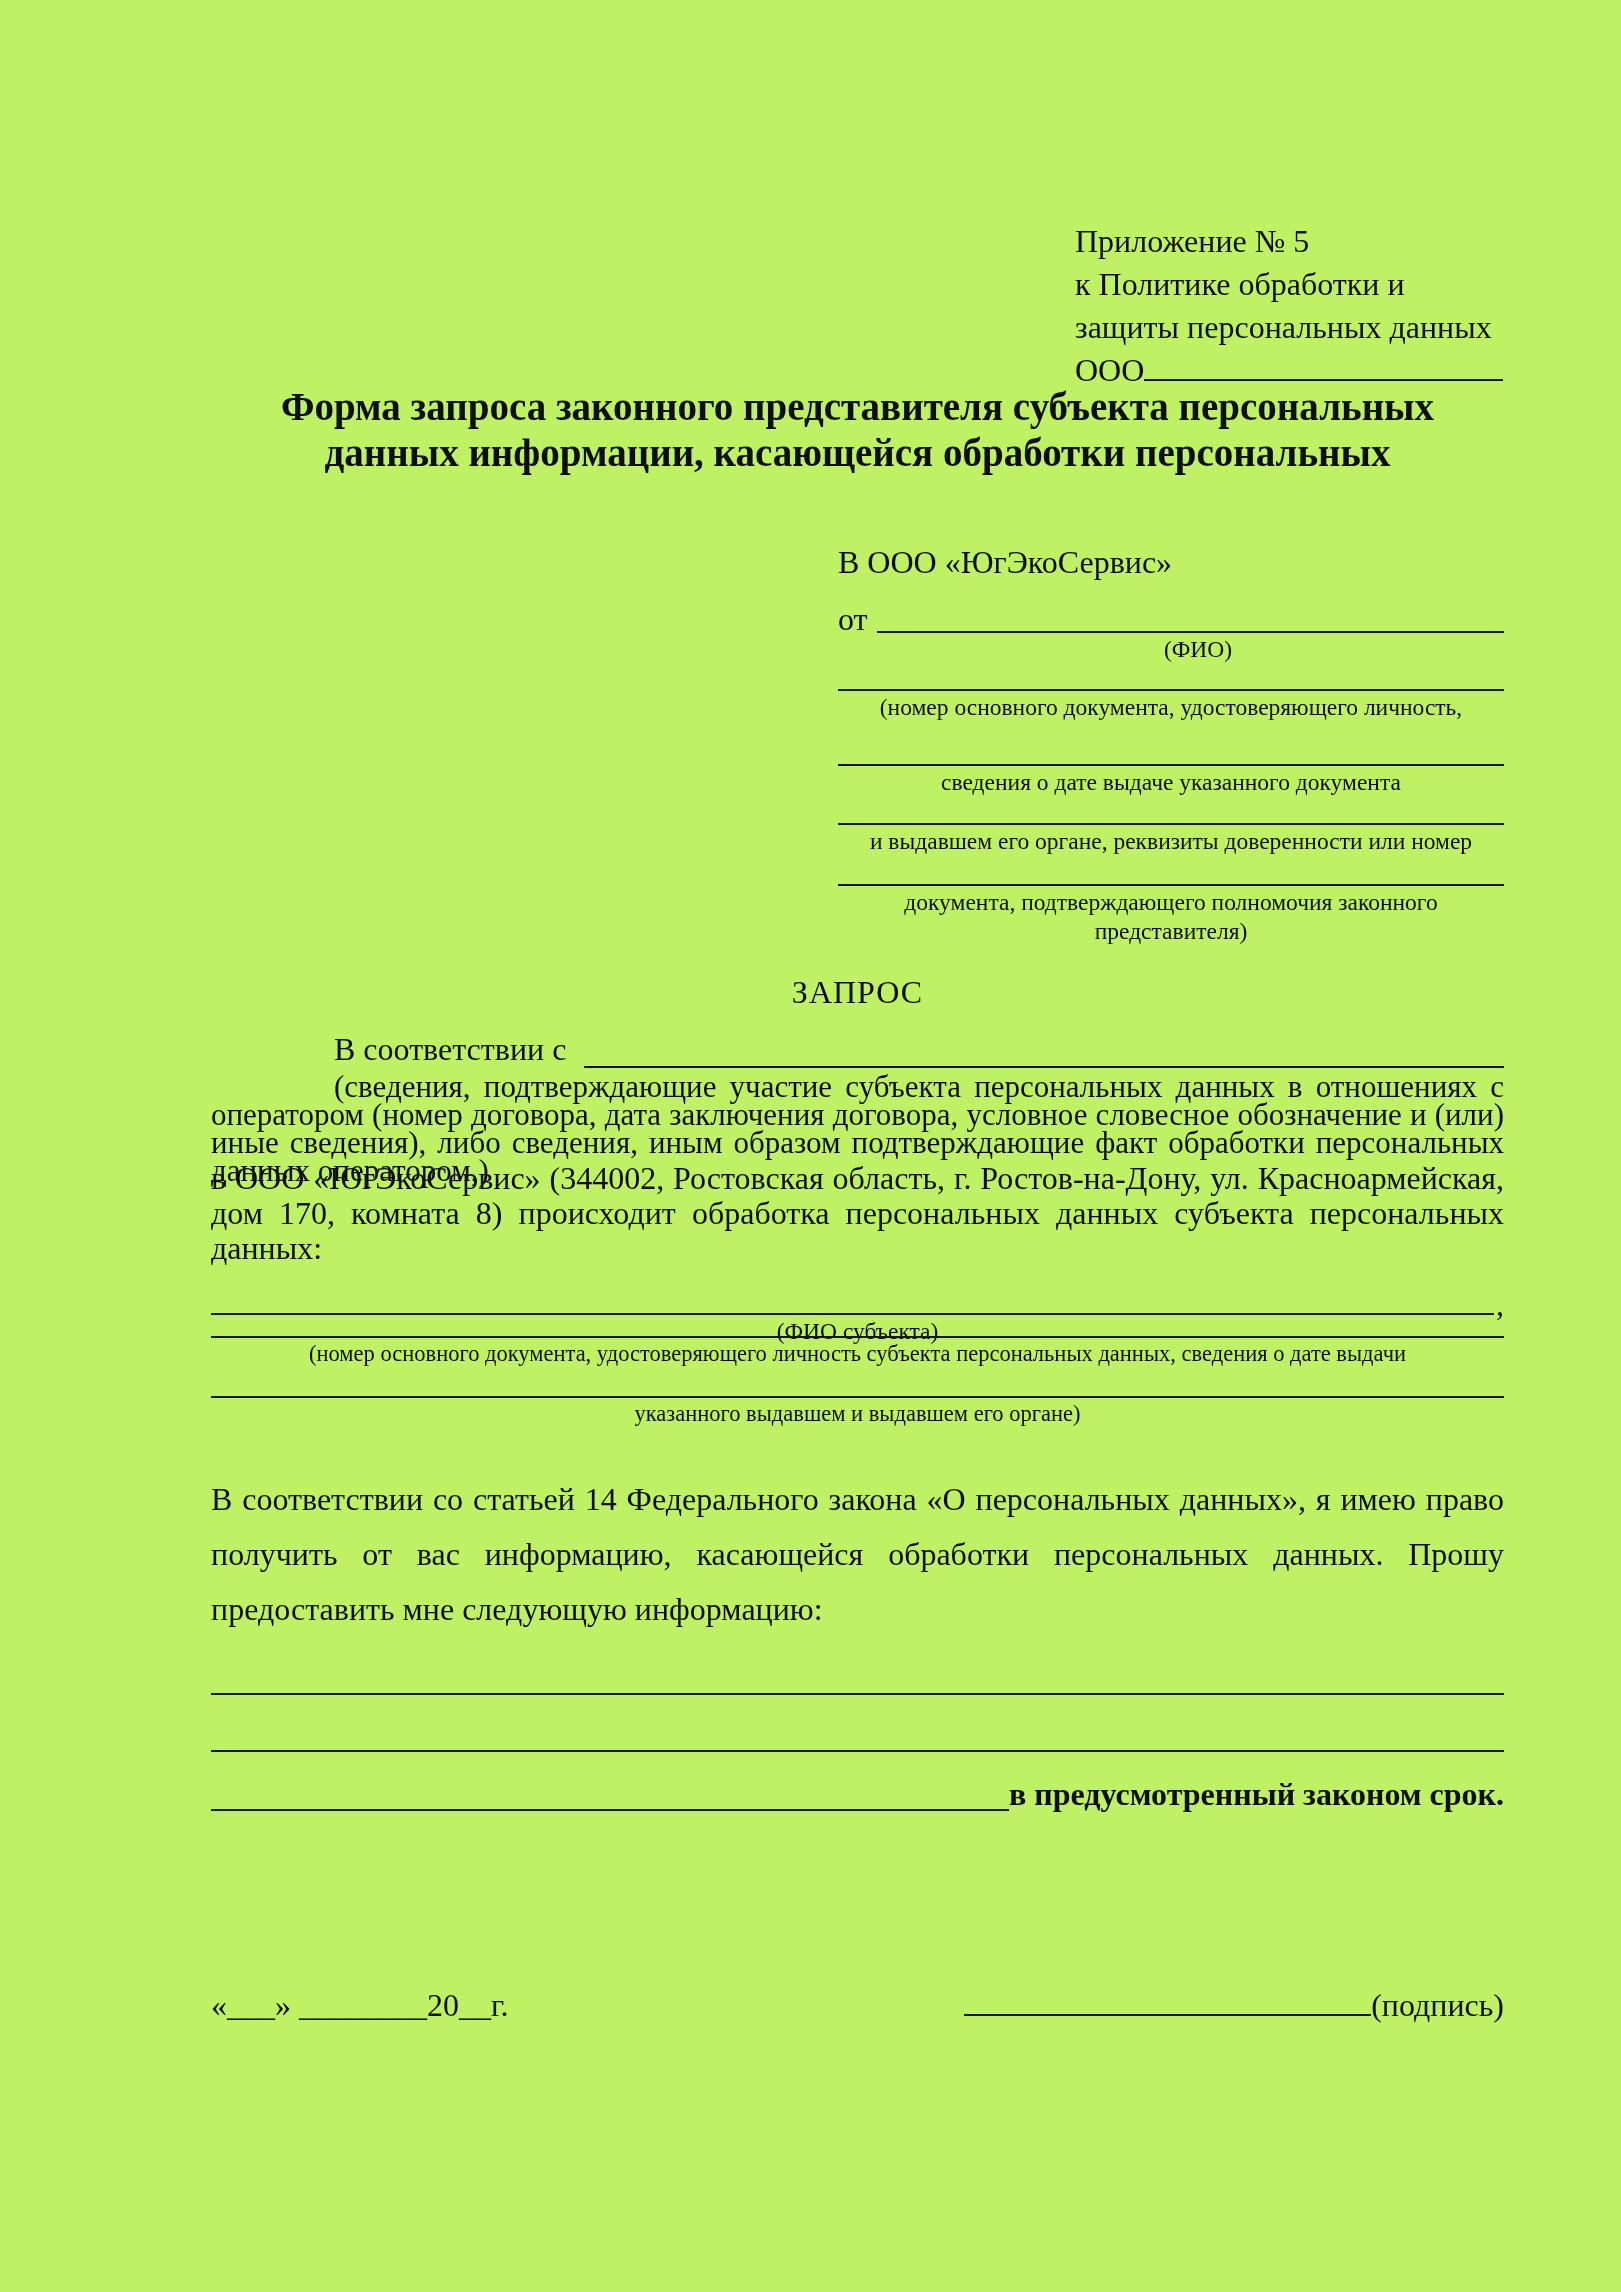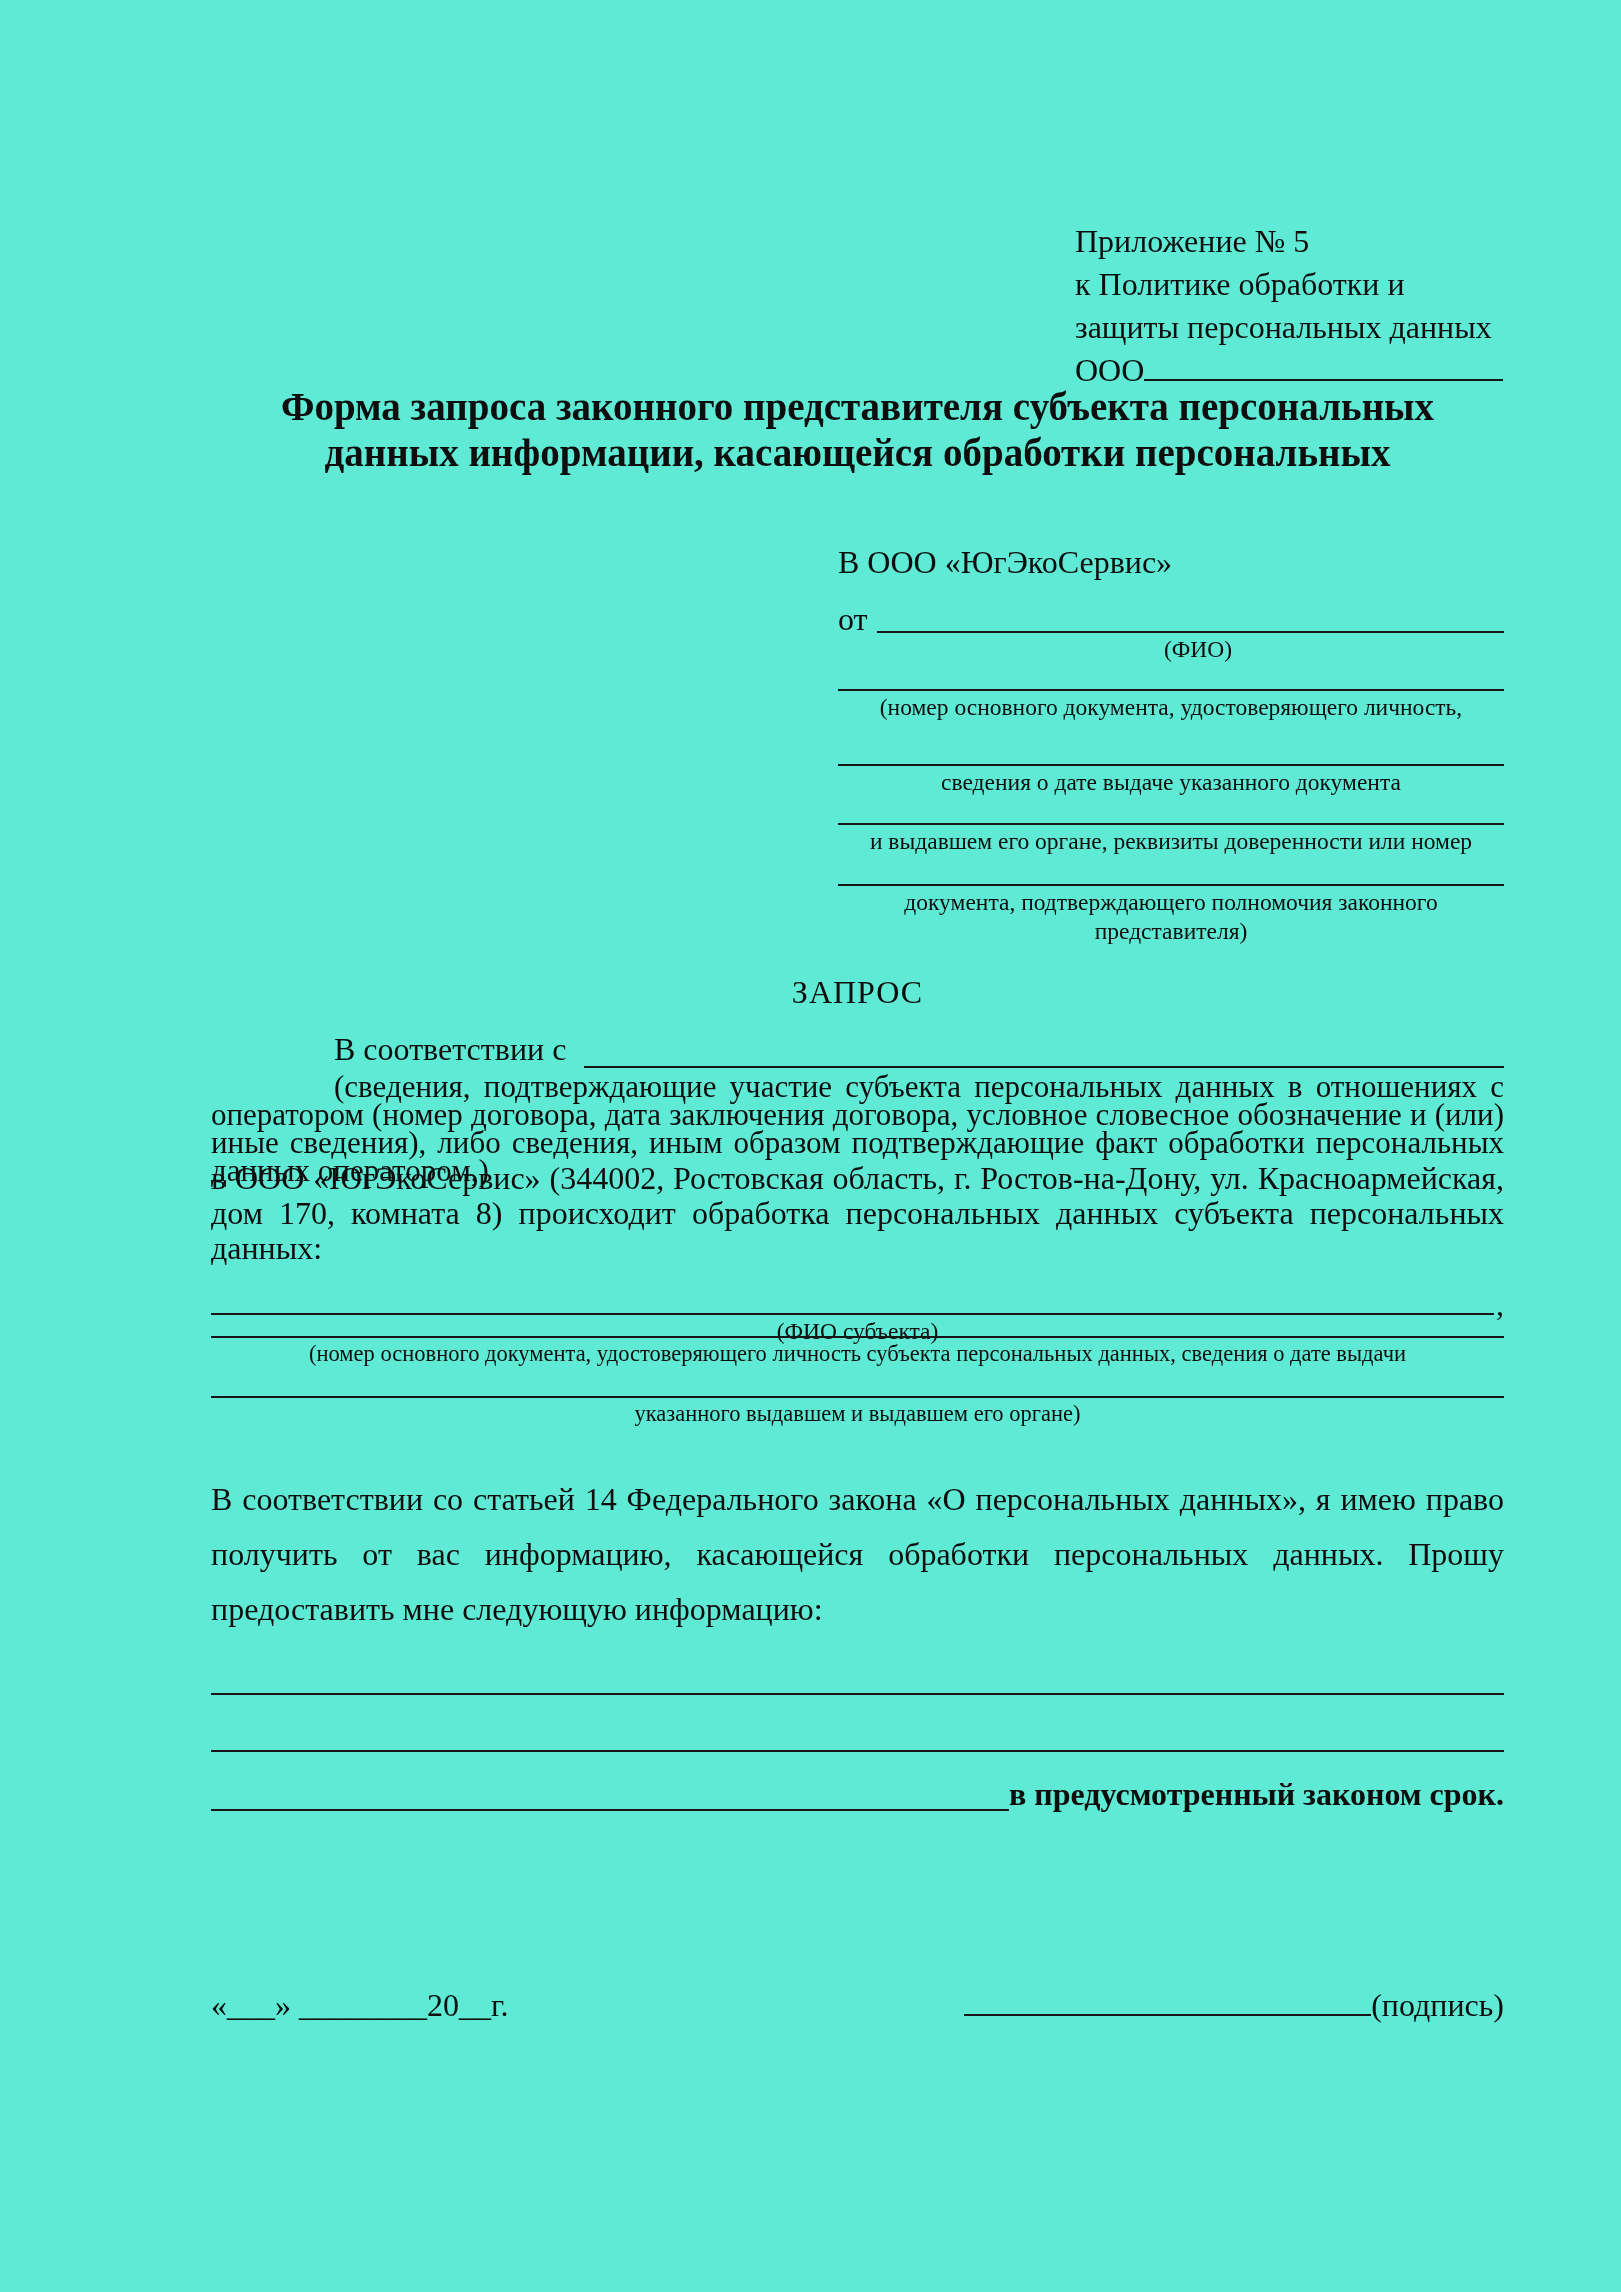"Приложение № 5" .page { background: #5eead4 -> #bef264 }
